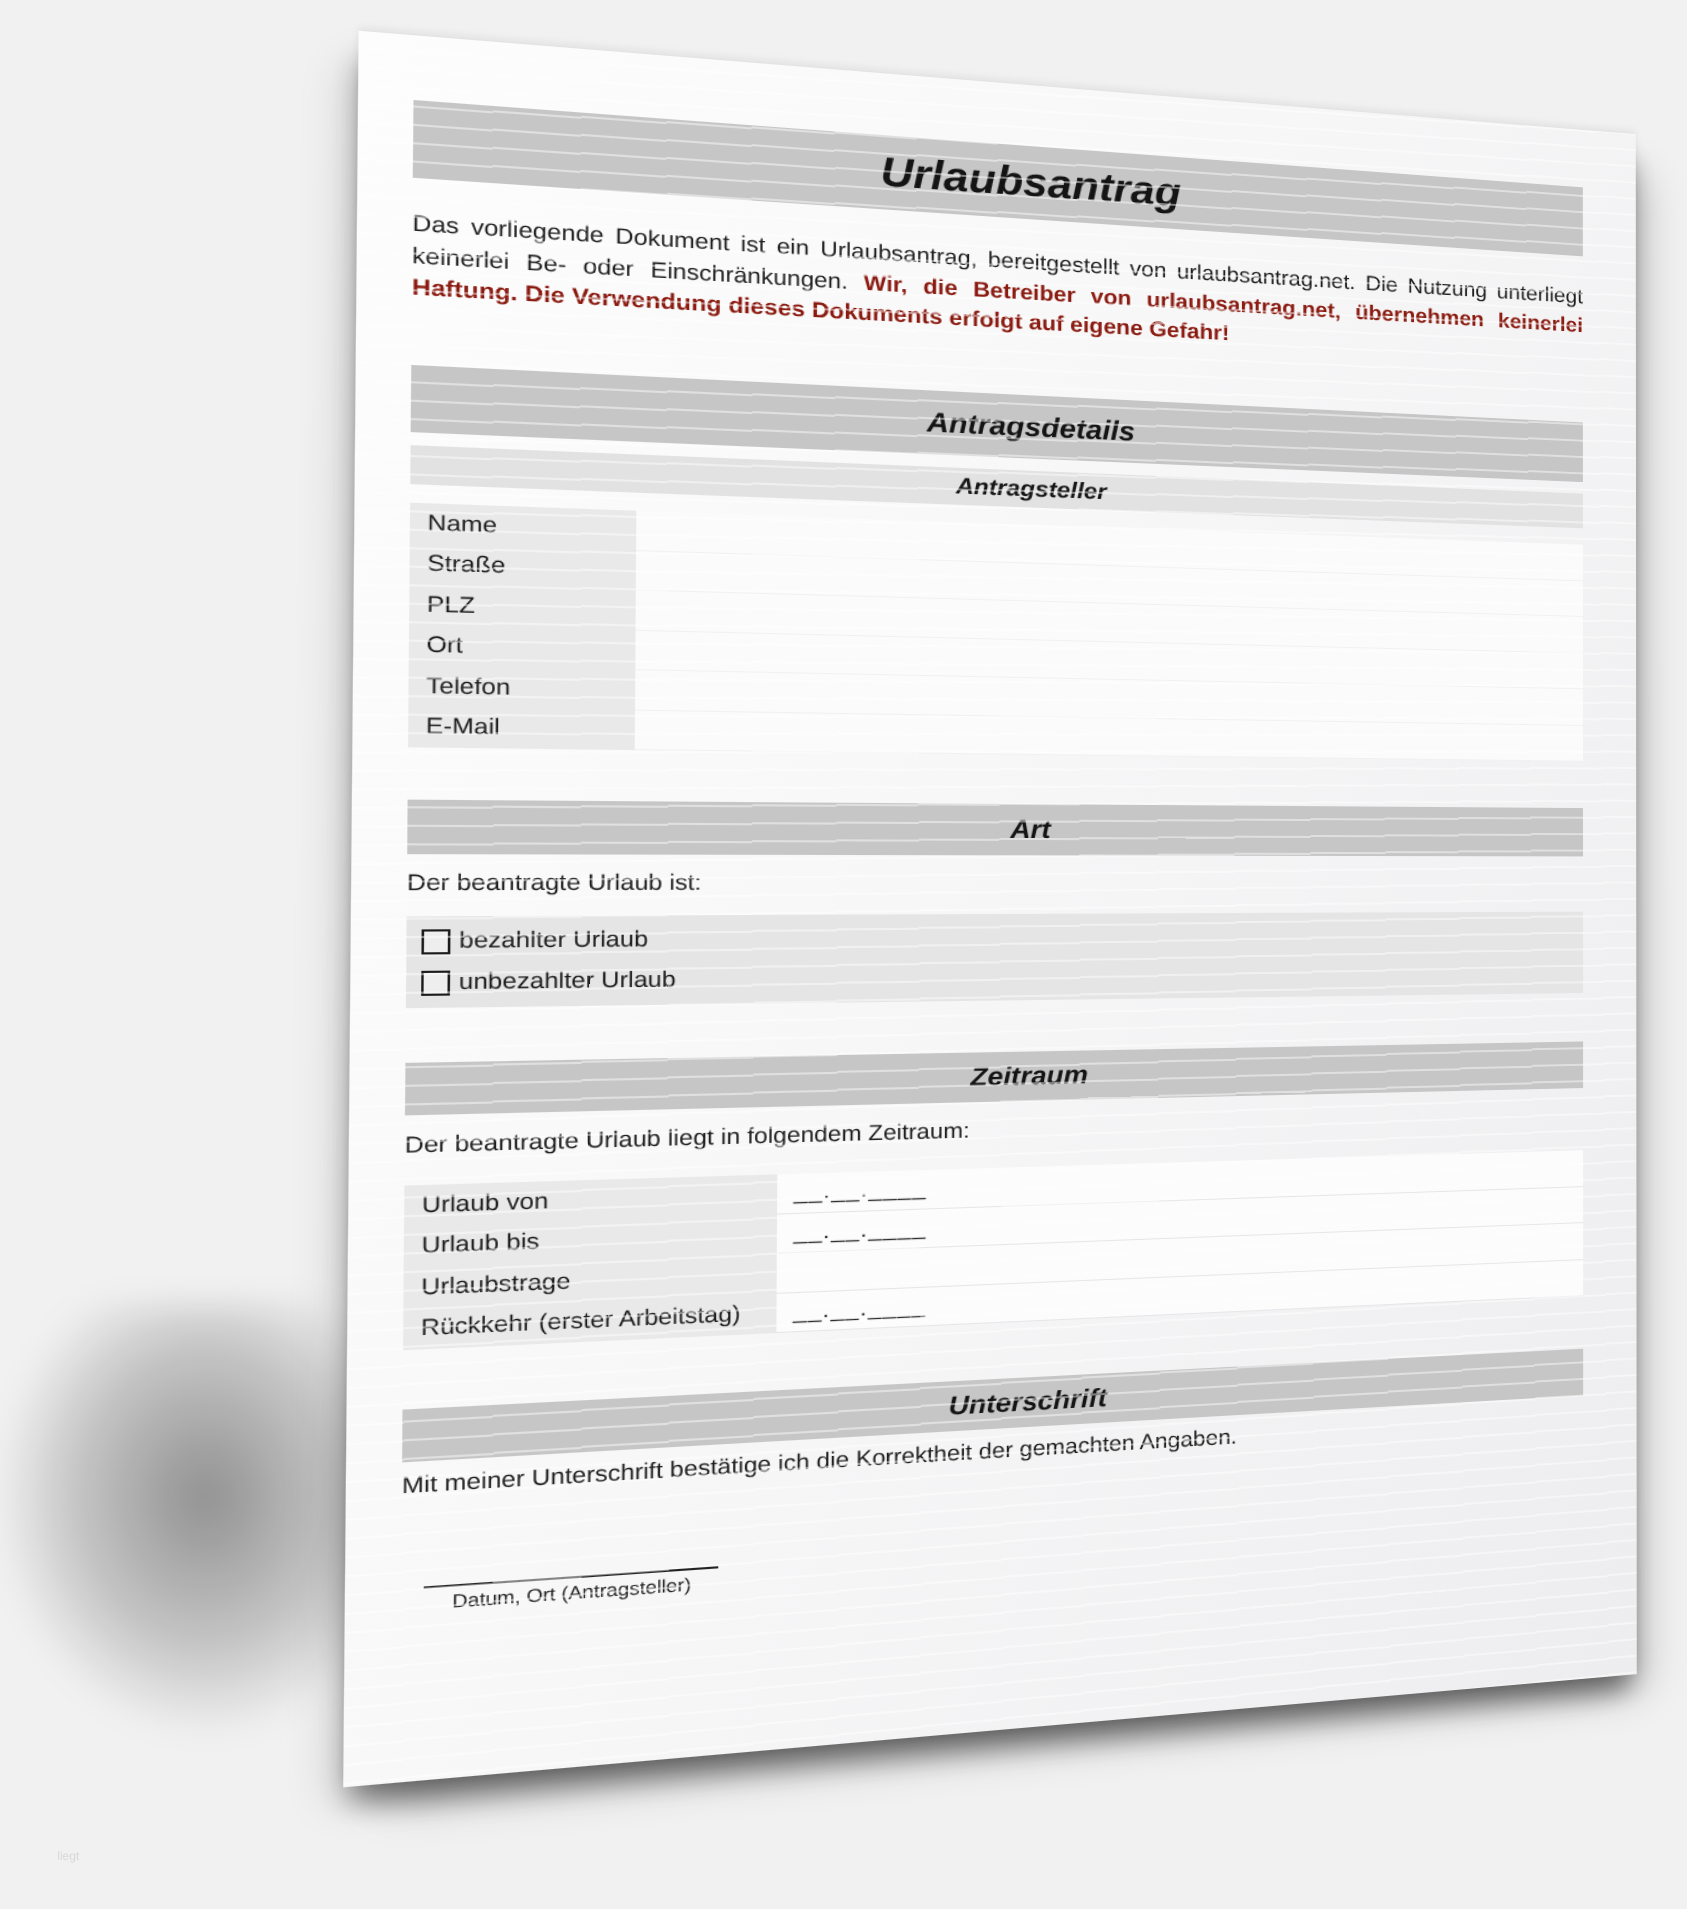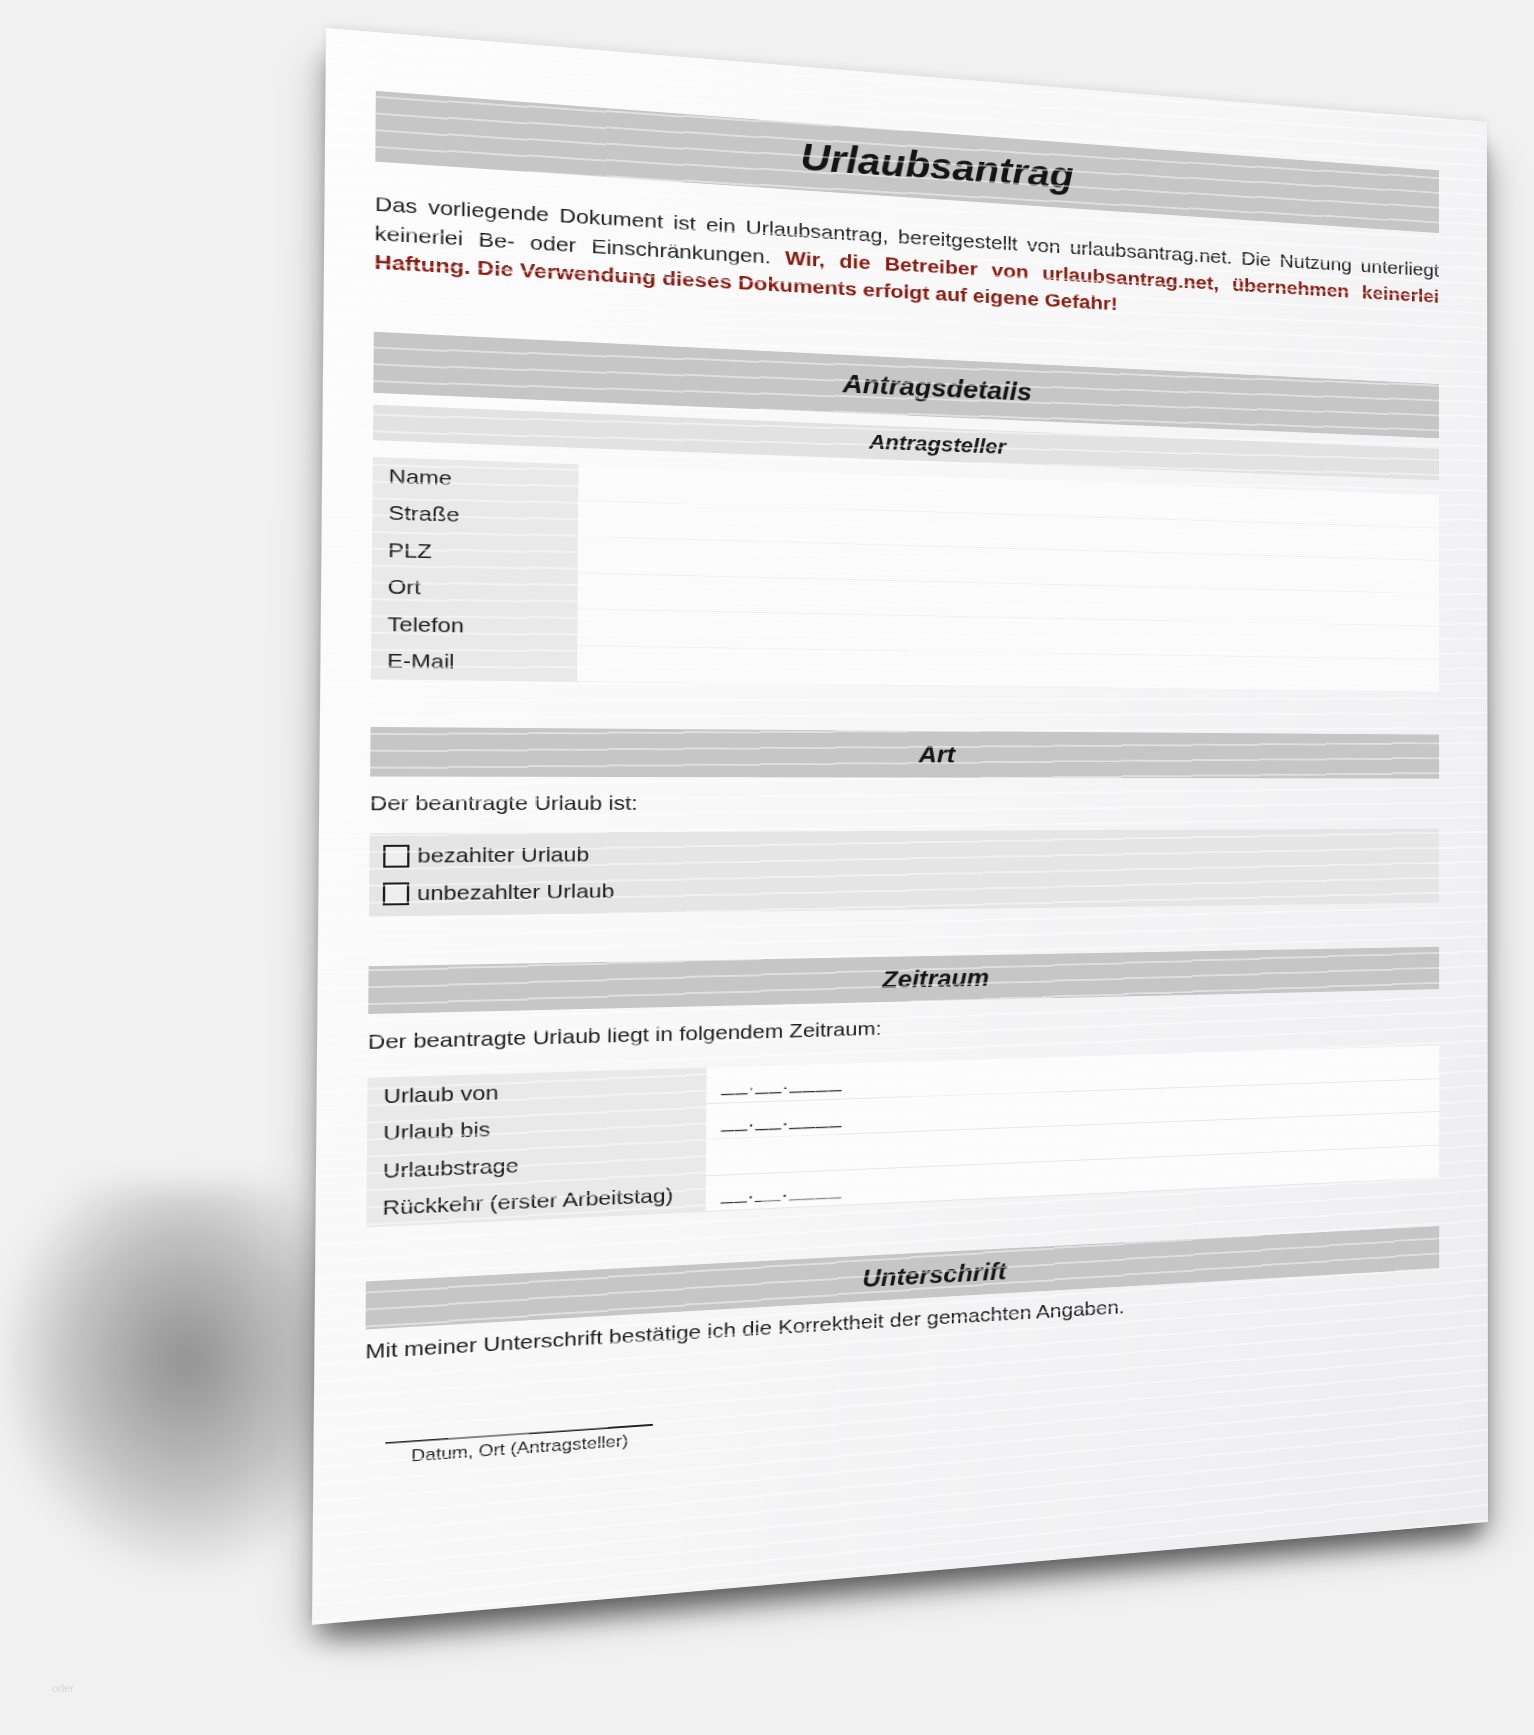"oder" div { text: oder -> liegt }
